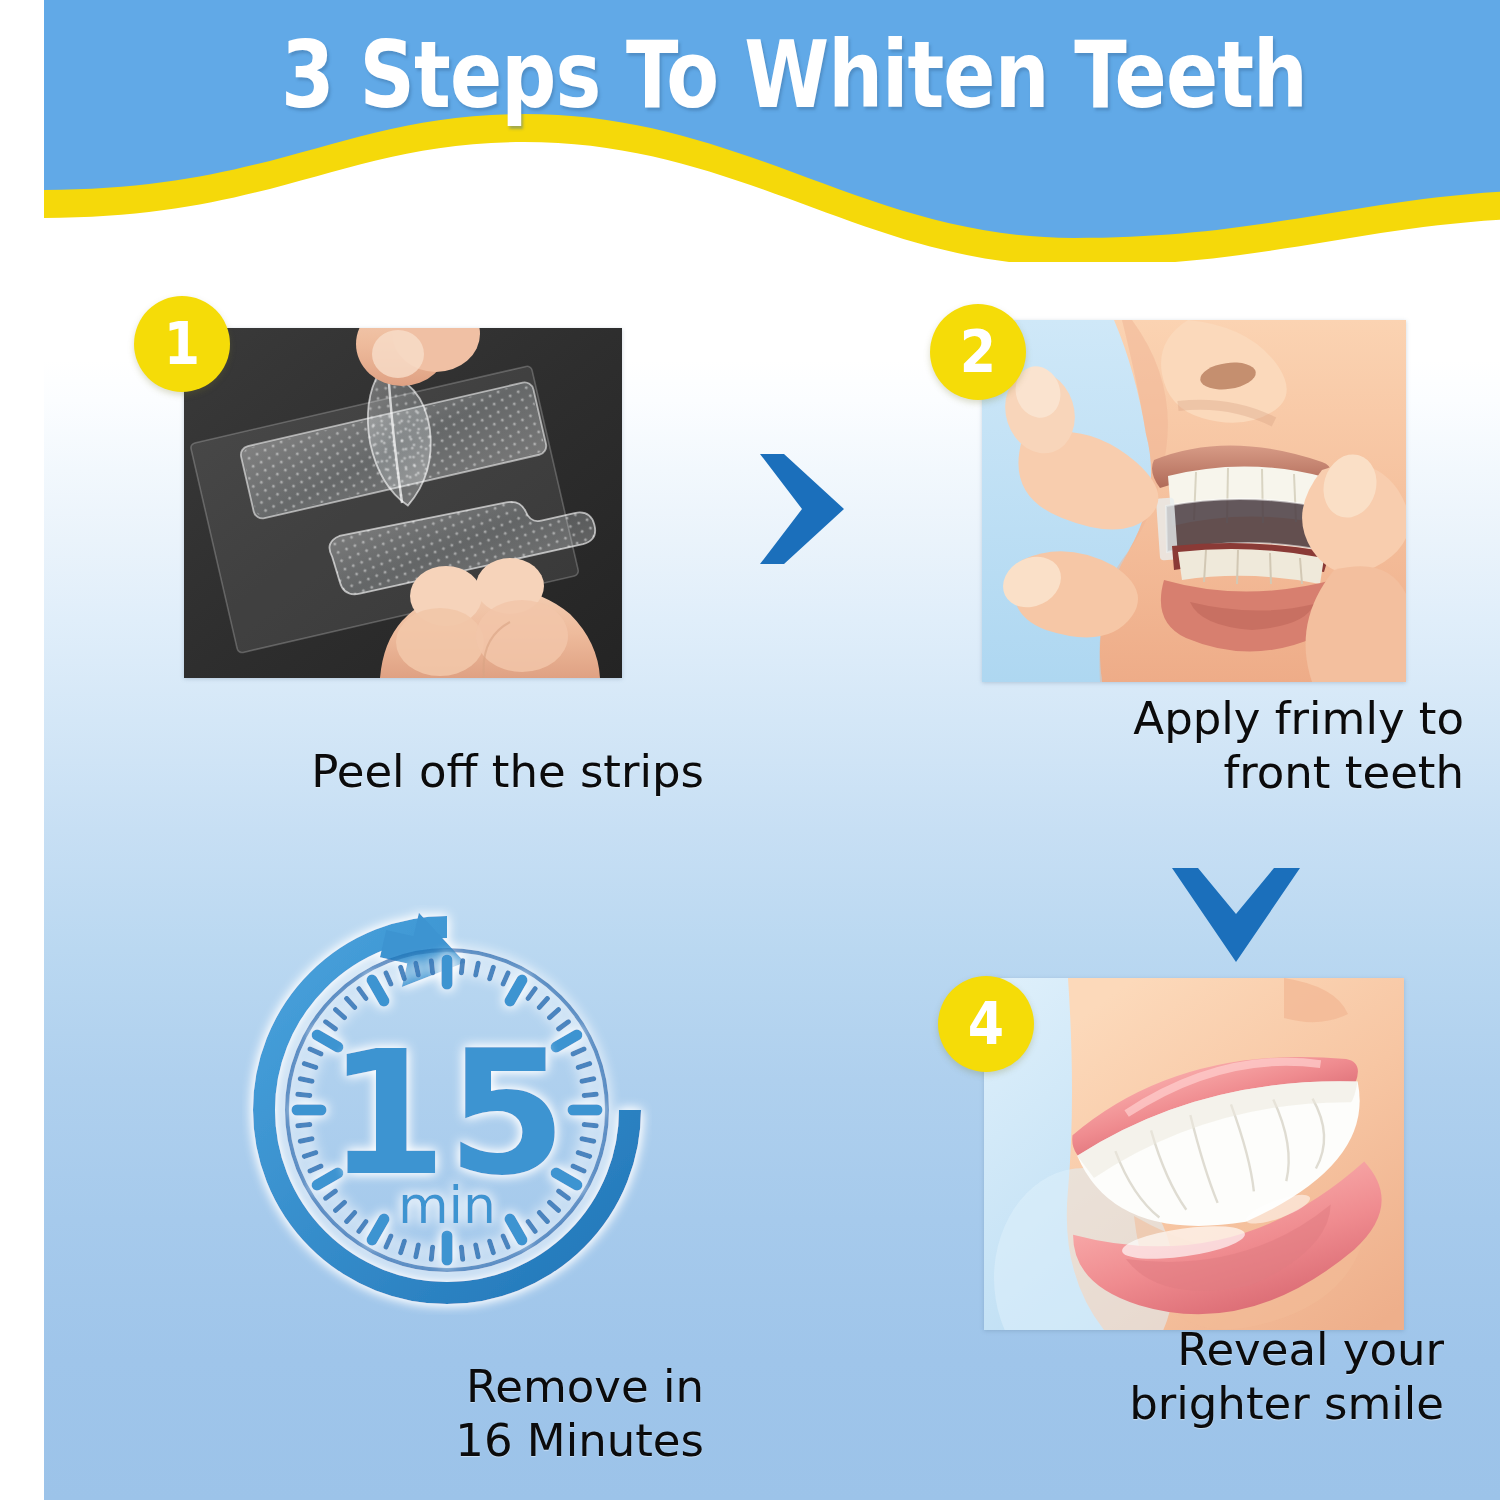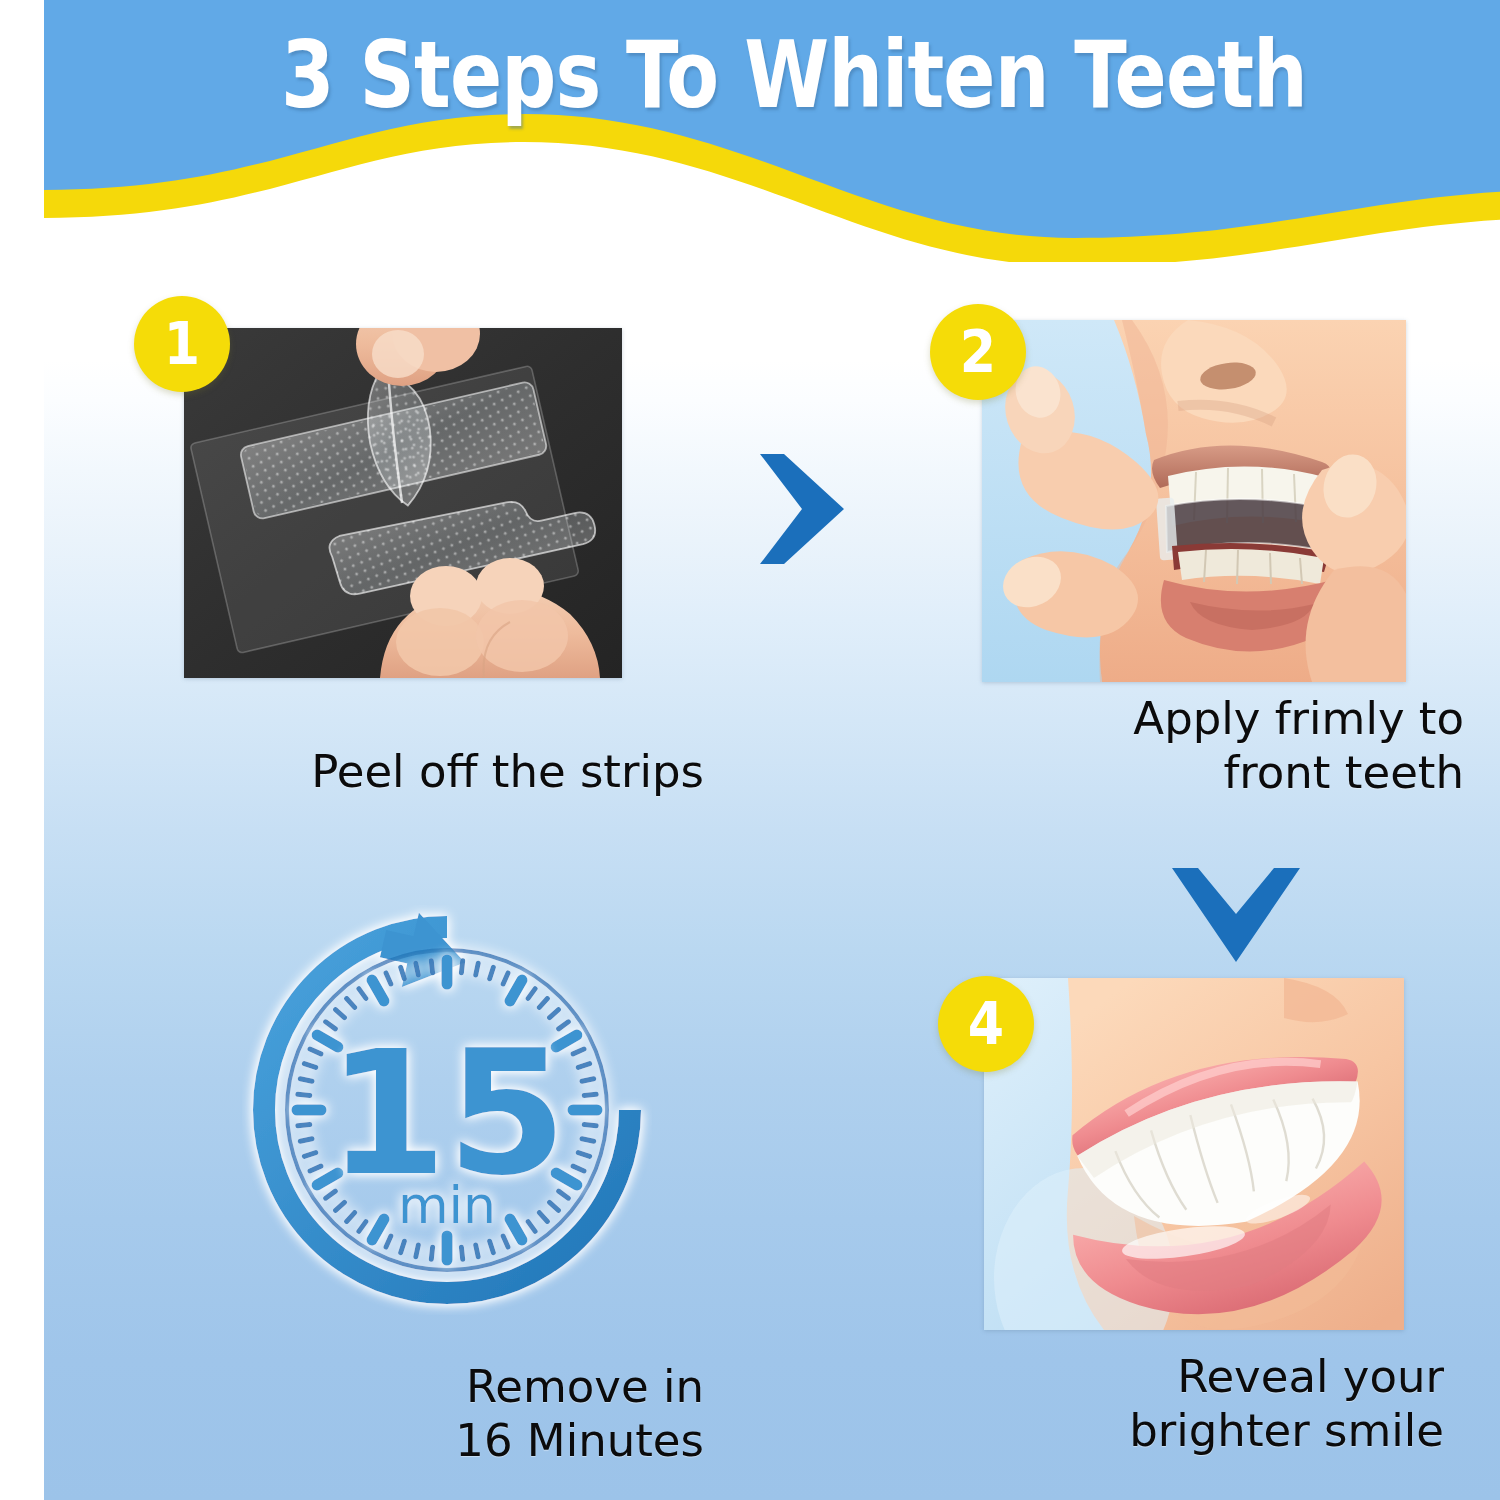"Reveal your" div.caption { top: 1350px -> 1323px }
